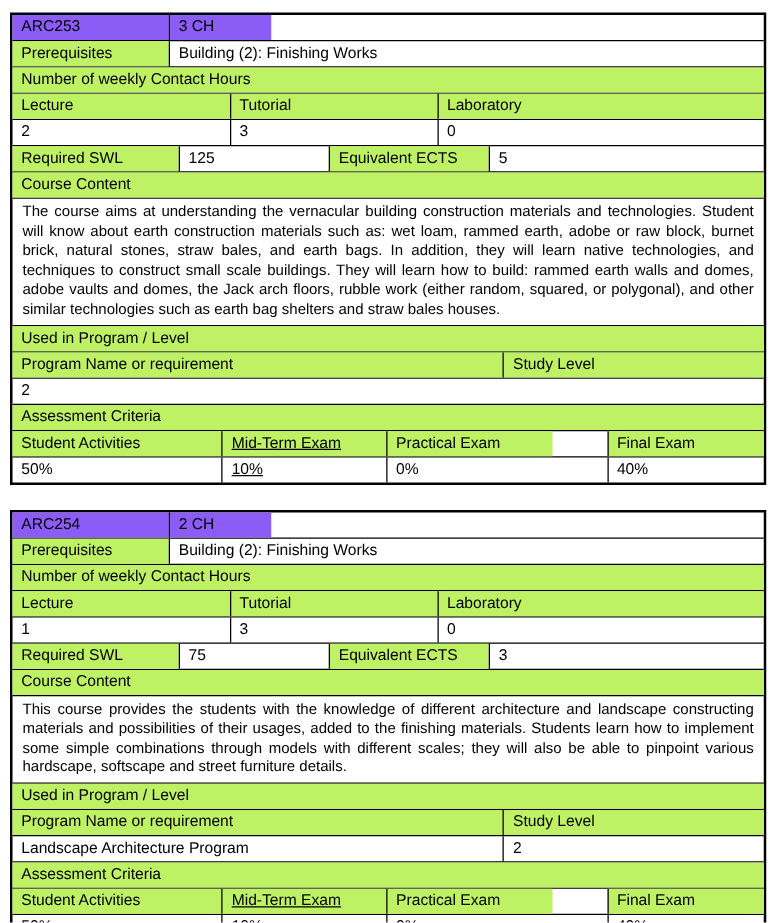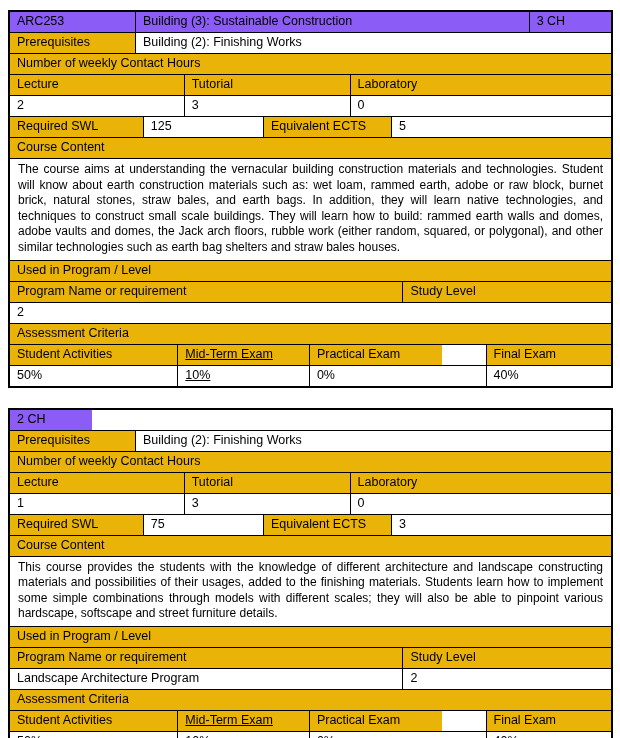"Building (3): Sustainable Construction" div.cell { html: <div>Building (3): Sustainable Construction</div> -> none }
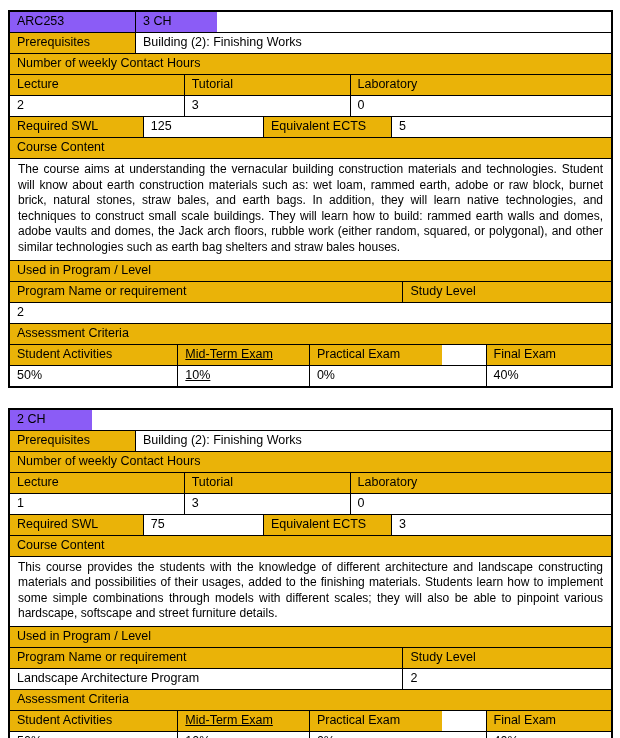"Prerequisites" .green { background: #eab308 -> #bef264 }
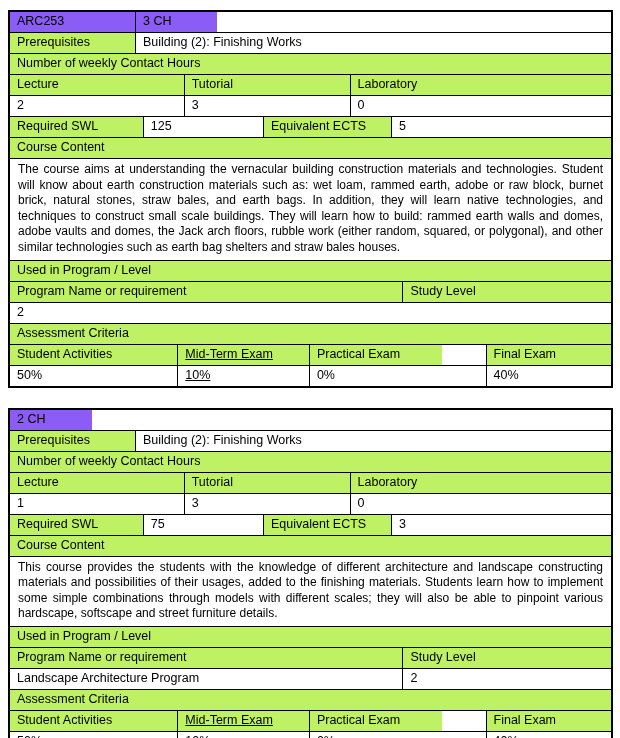"ARC254" div.cell { html: none -> <div>ARC254</div> }
